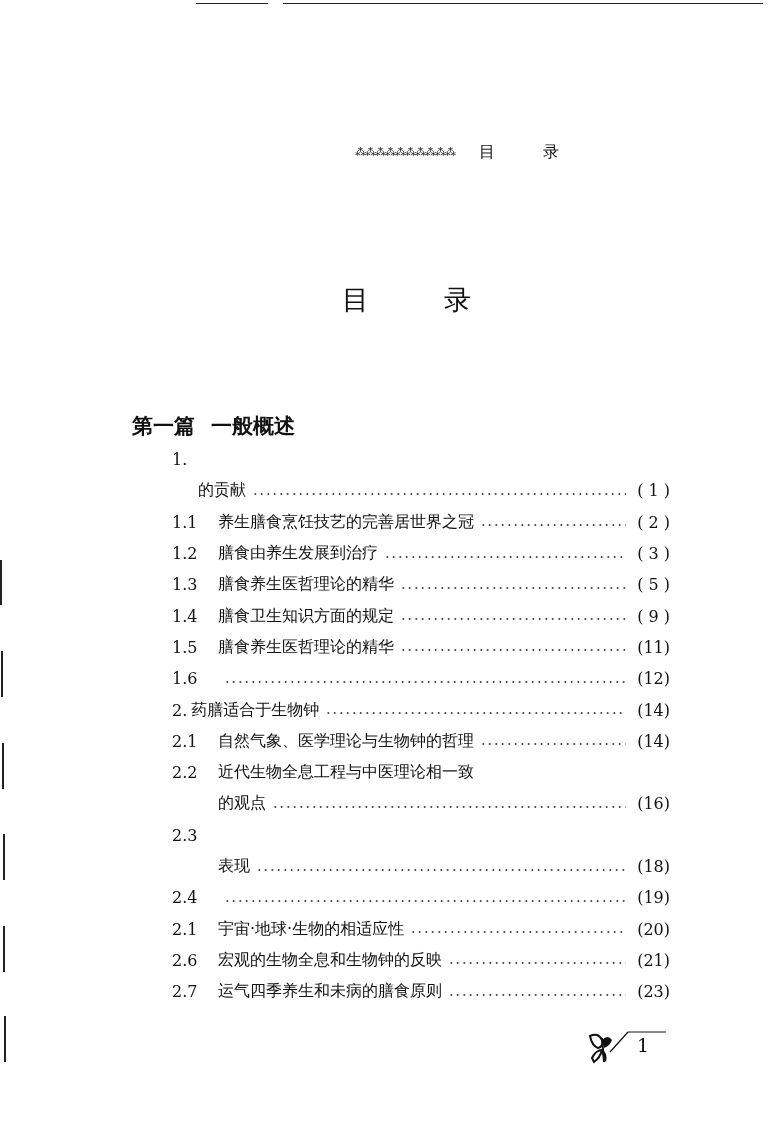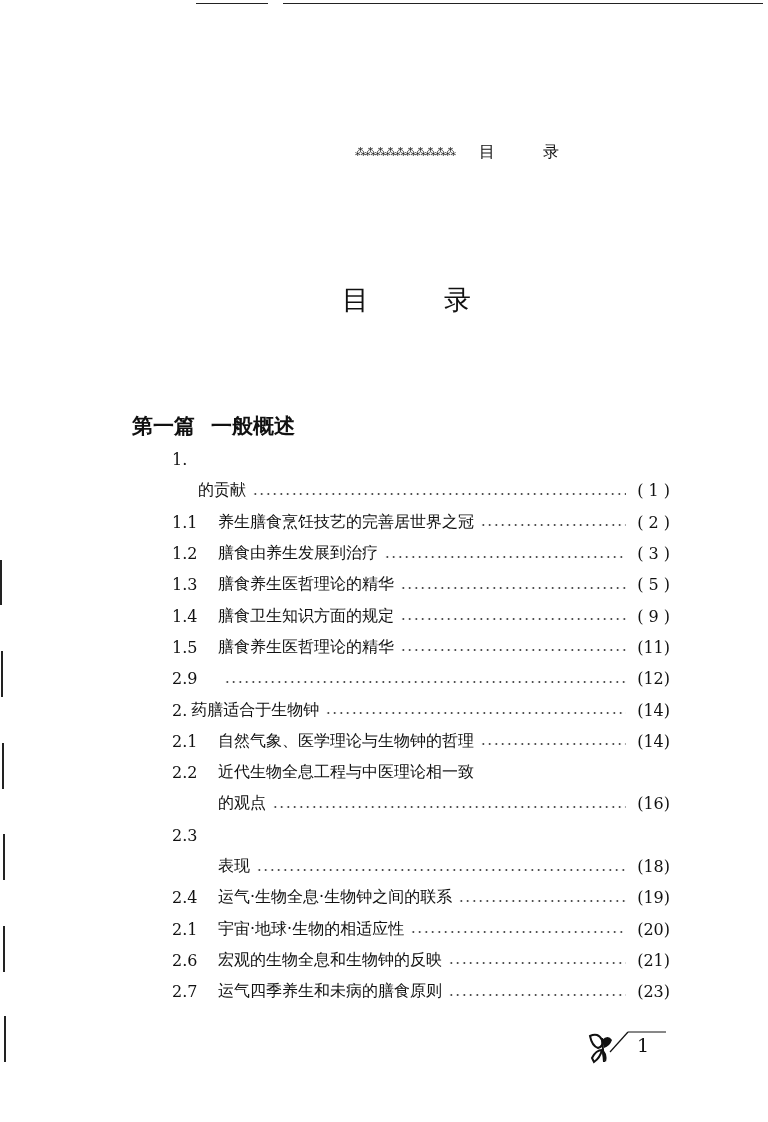"2.9" span.num { text: 2.9 -> 1.6 }
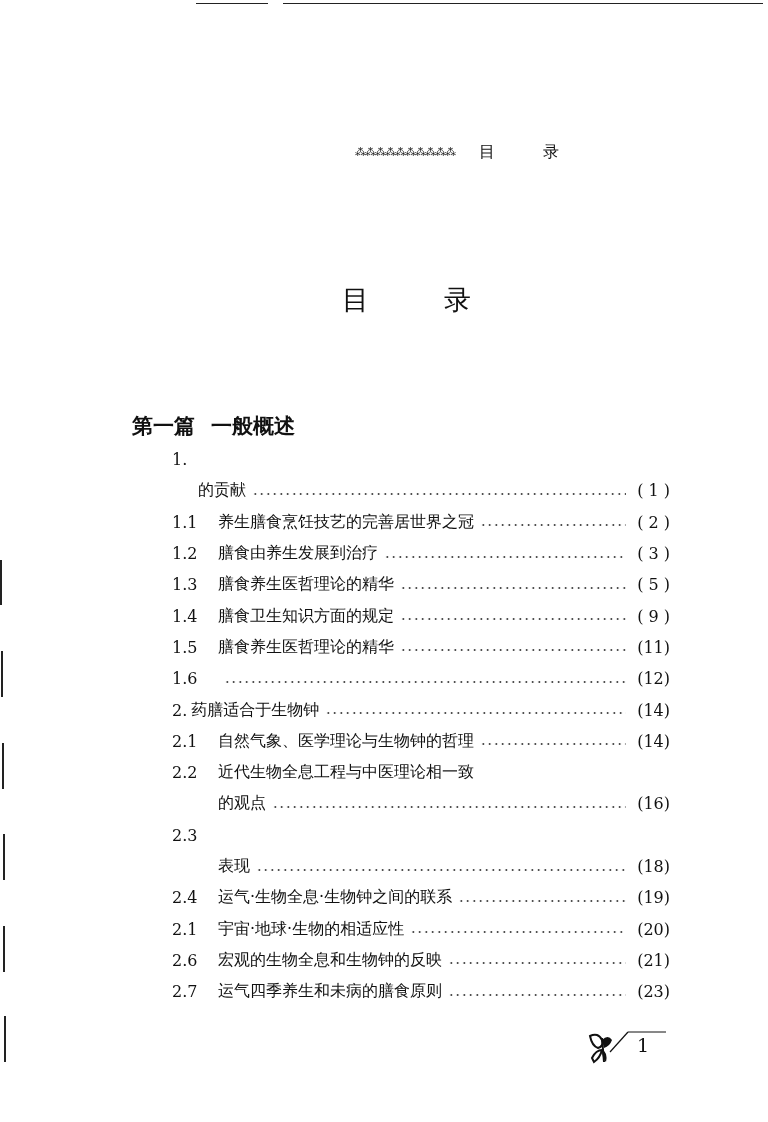"运气·生物全息·生物钟之间的联系" span.title { html: <span>运气·生物全息·生物钟之间的联系</span> -> none }
